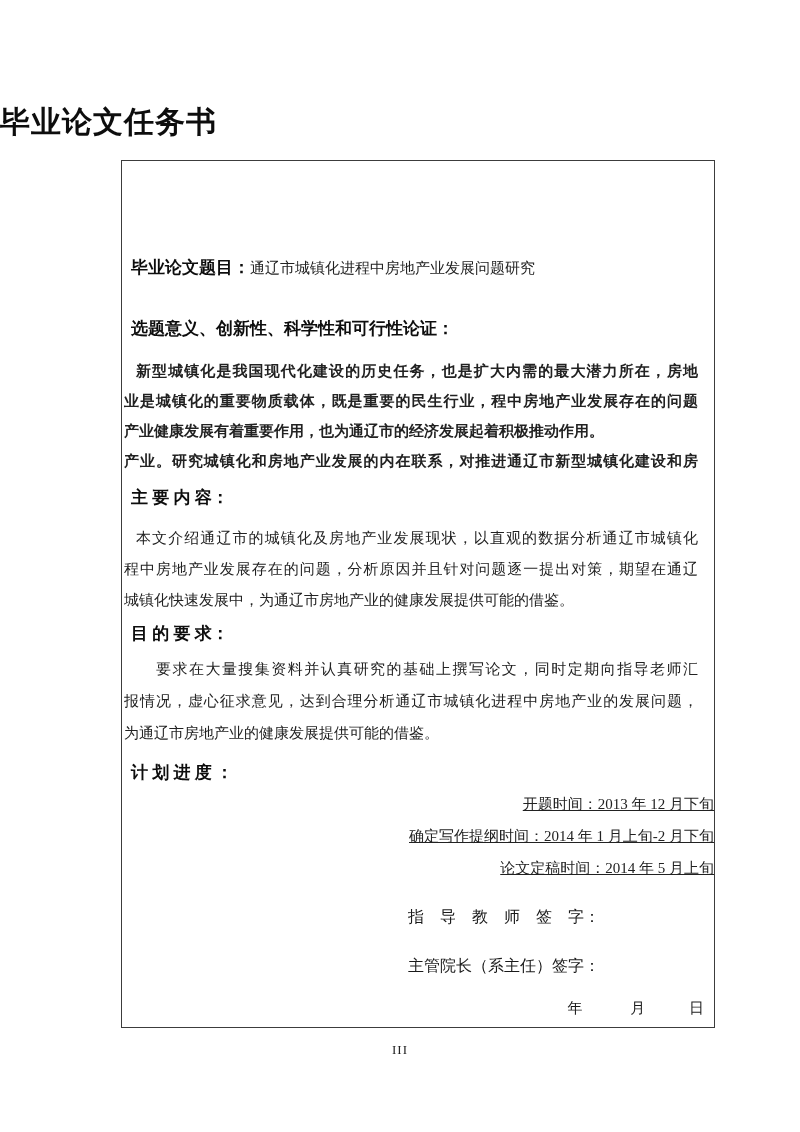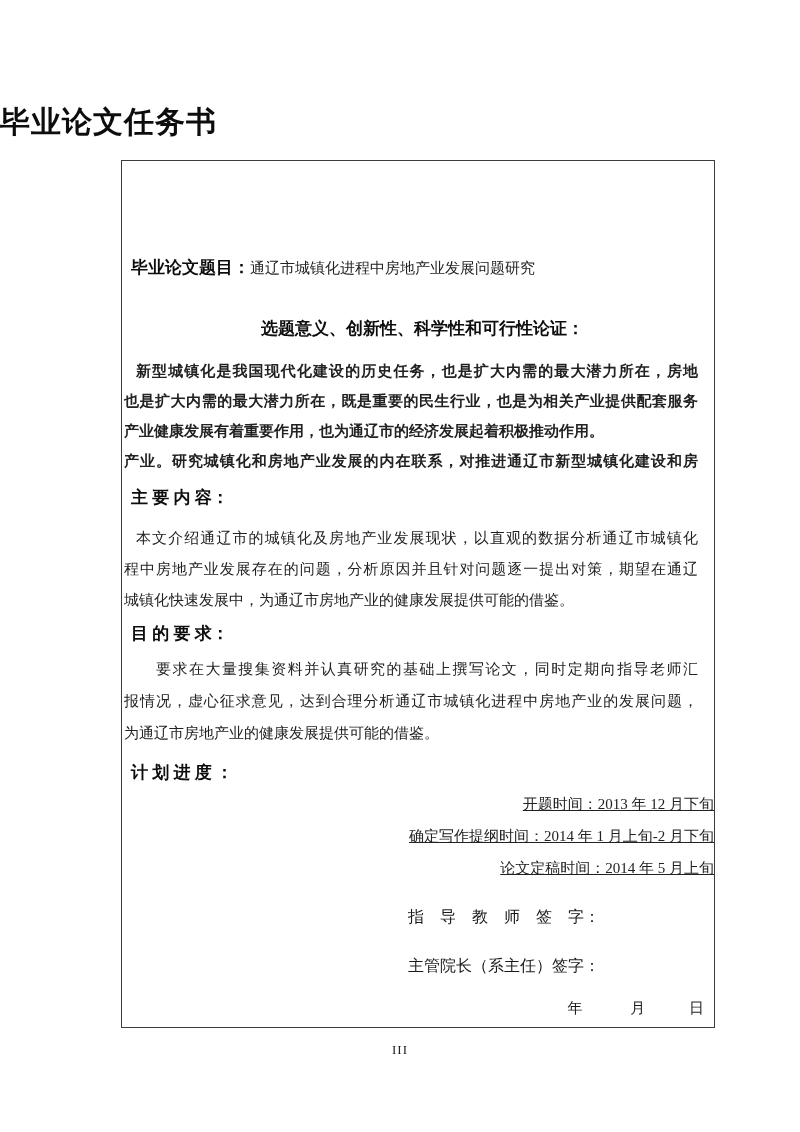"选题意义、创新性、科学性和可行性论证：" .h-significance { text-align: center -> none }
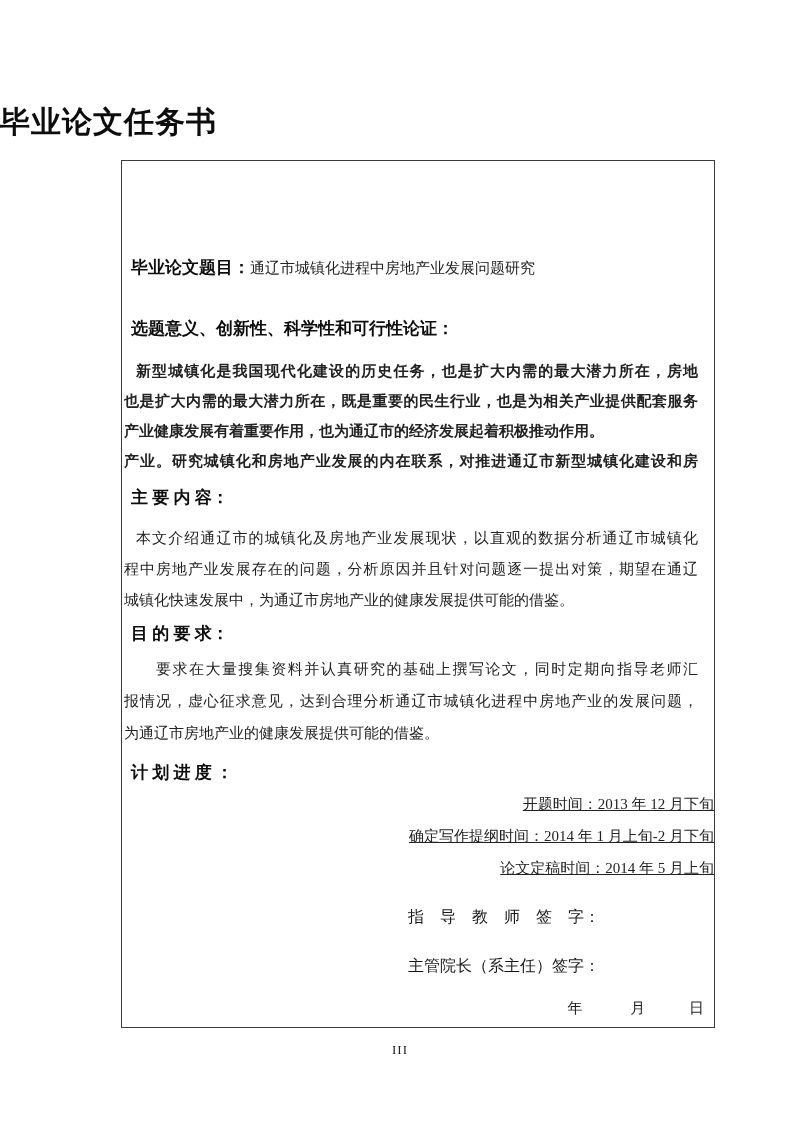"也是扩大内需的最大潜力所在，既是重要的民生行业，也是为相关产业提供配套服务" div.tline { text: 也是扩大内需的最大潜力所在，既是重要的民生行业，也是为相关产业提供配套服务 -> 业是城镇化的重要物质载体，既是重要的民生行业，程中房地产业发展存在的问题 }
